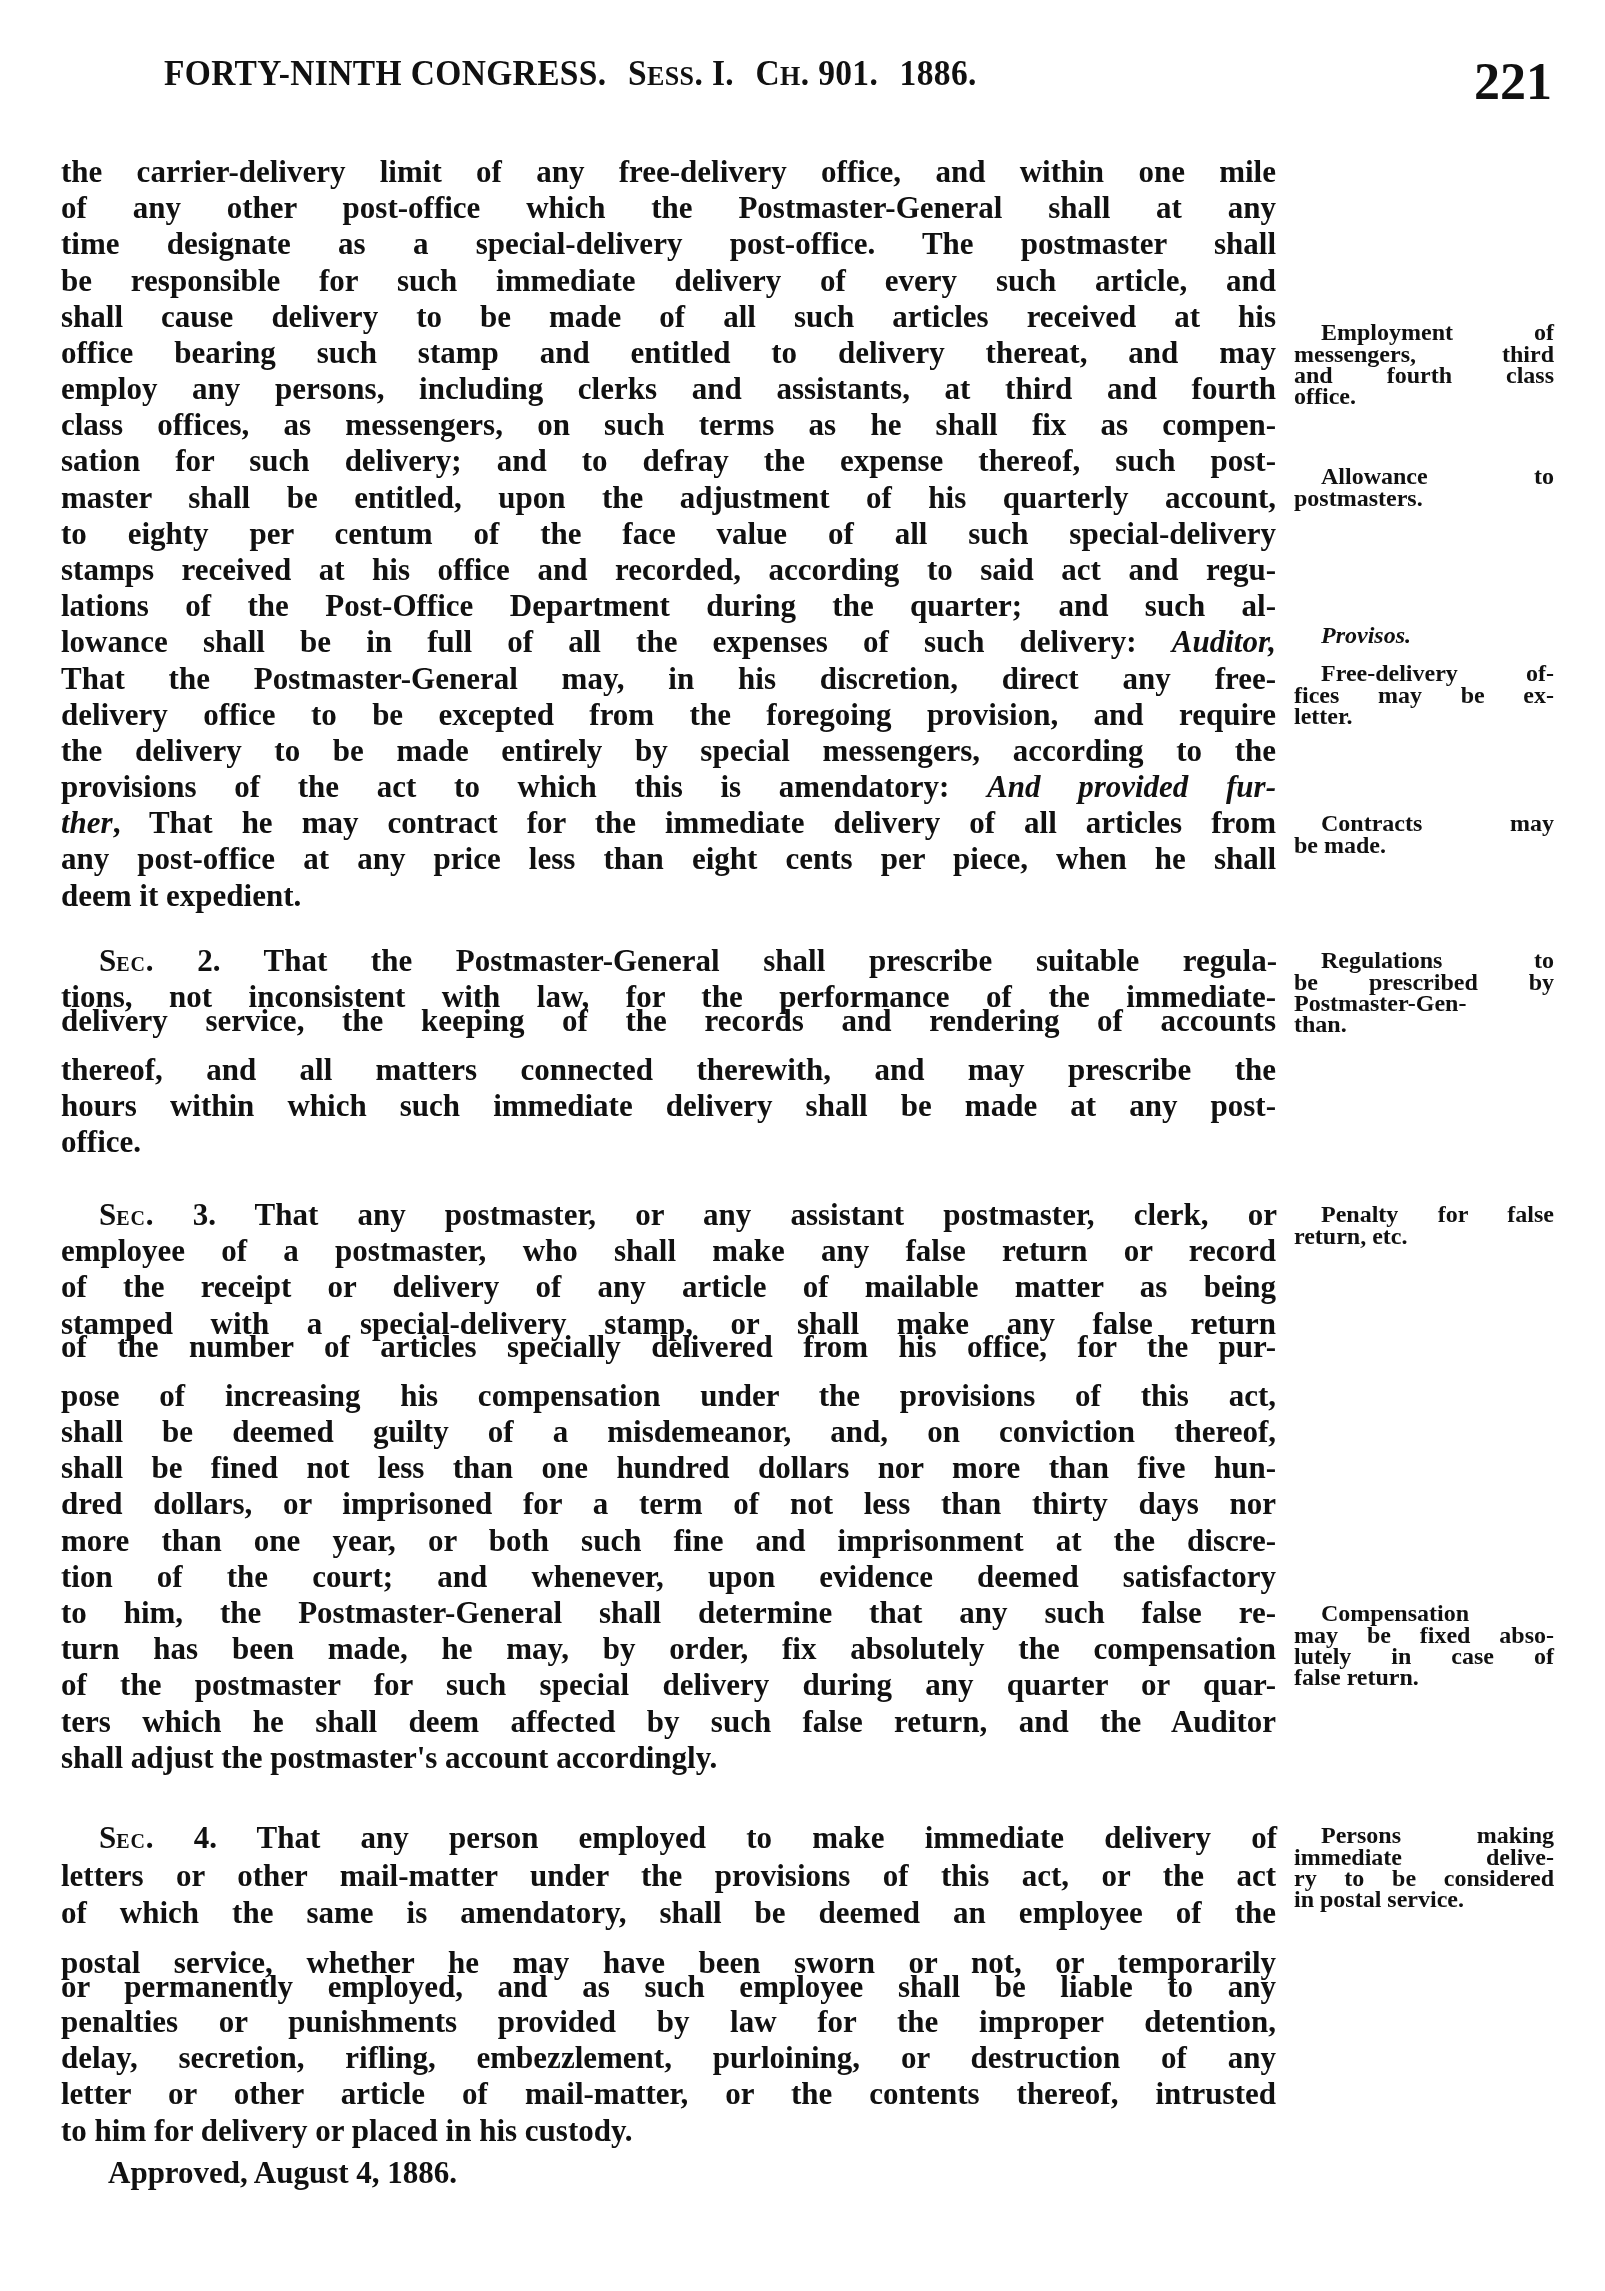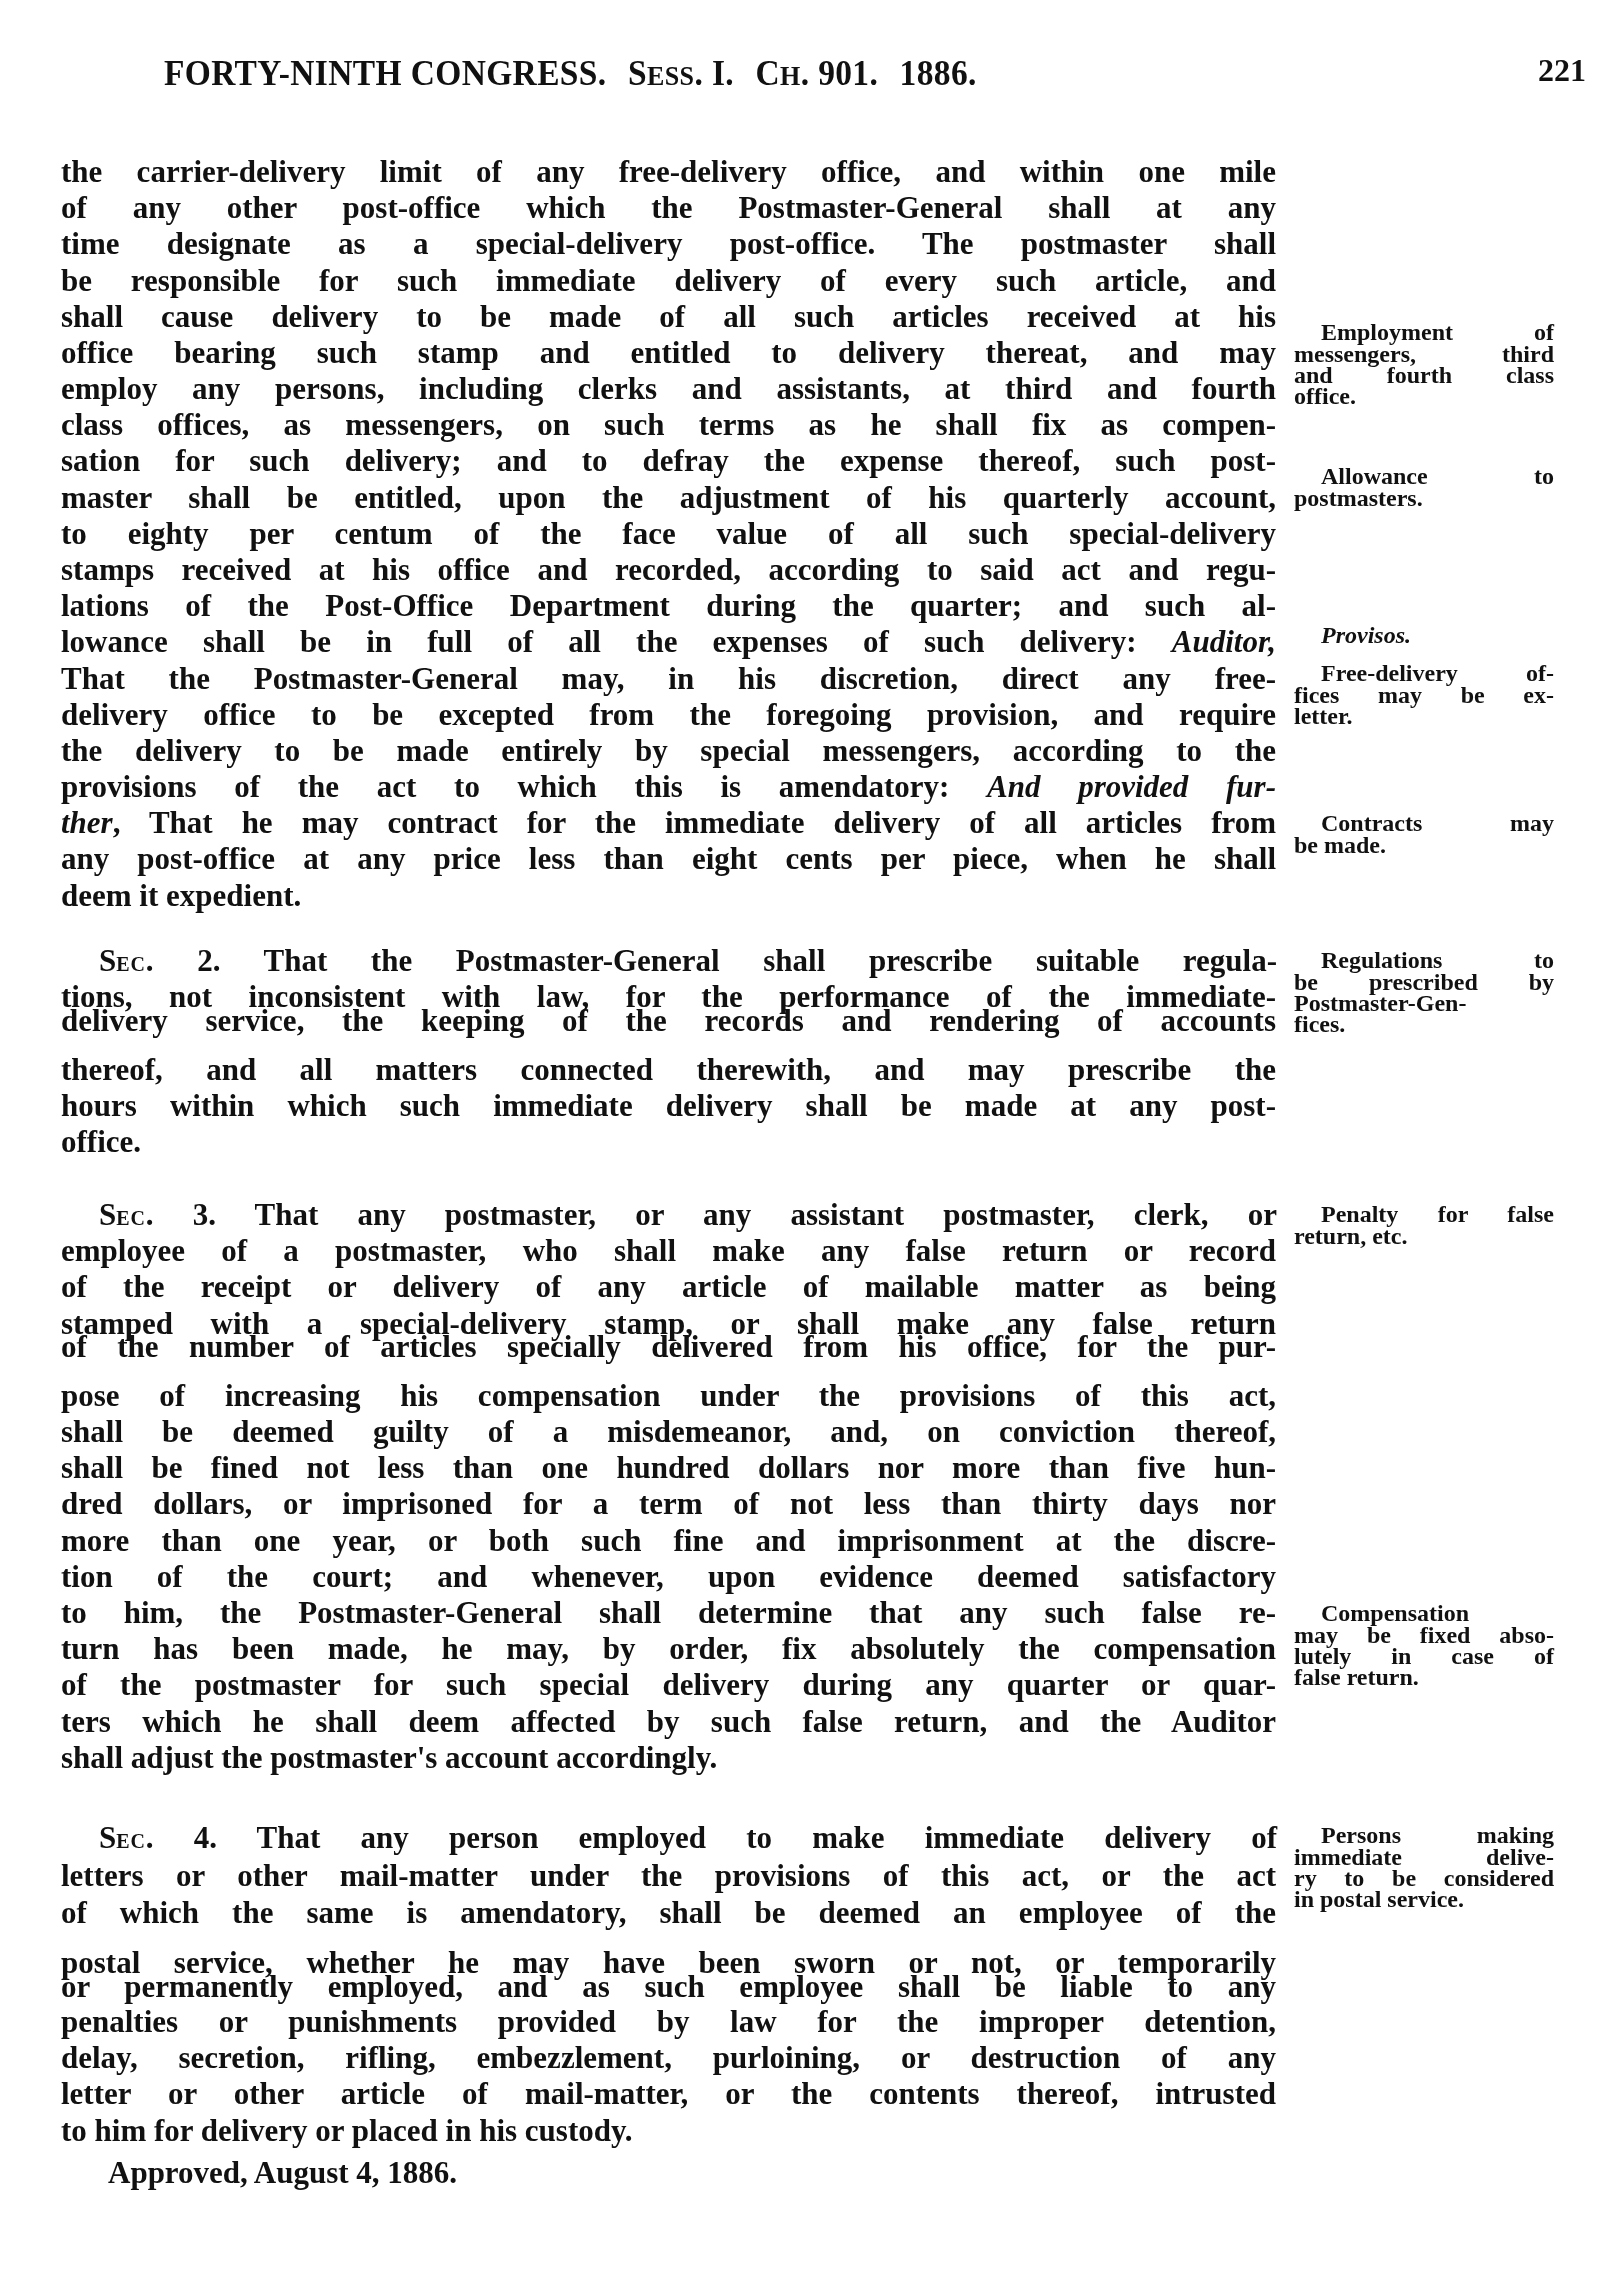"221" .page-number { font-size: 32px -> 52px; left: 1538px -> 1474px }
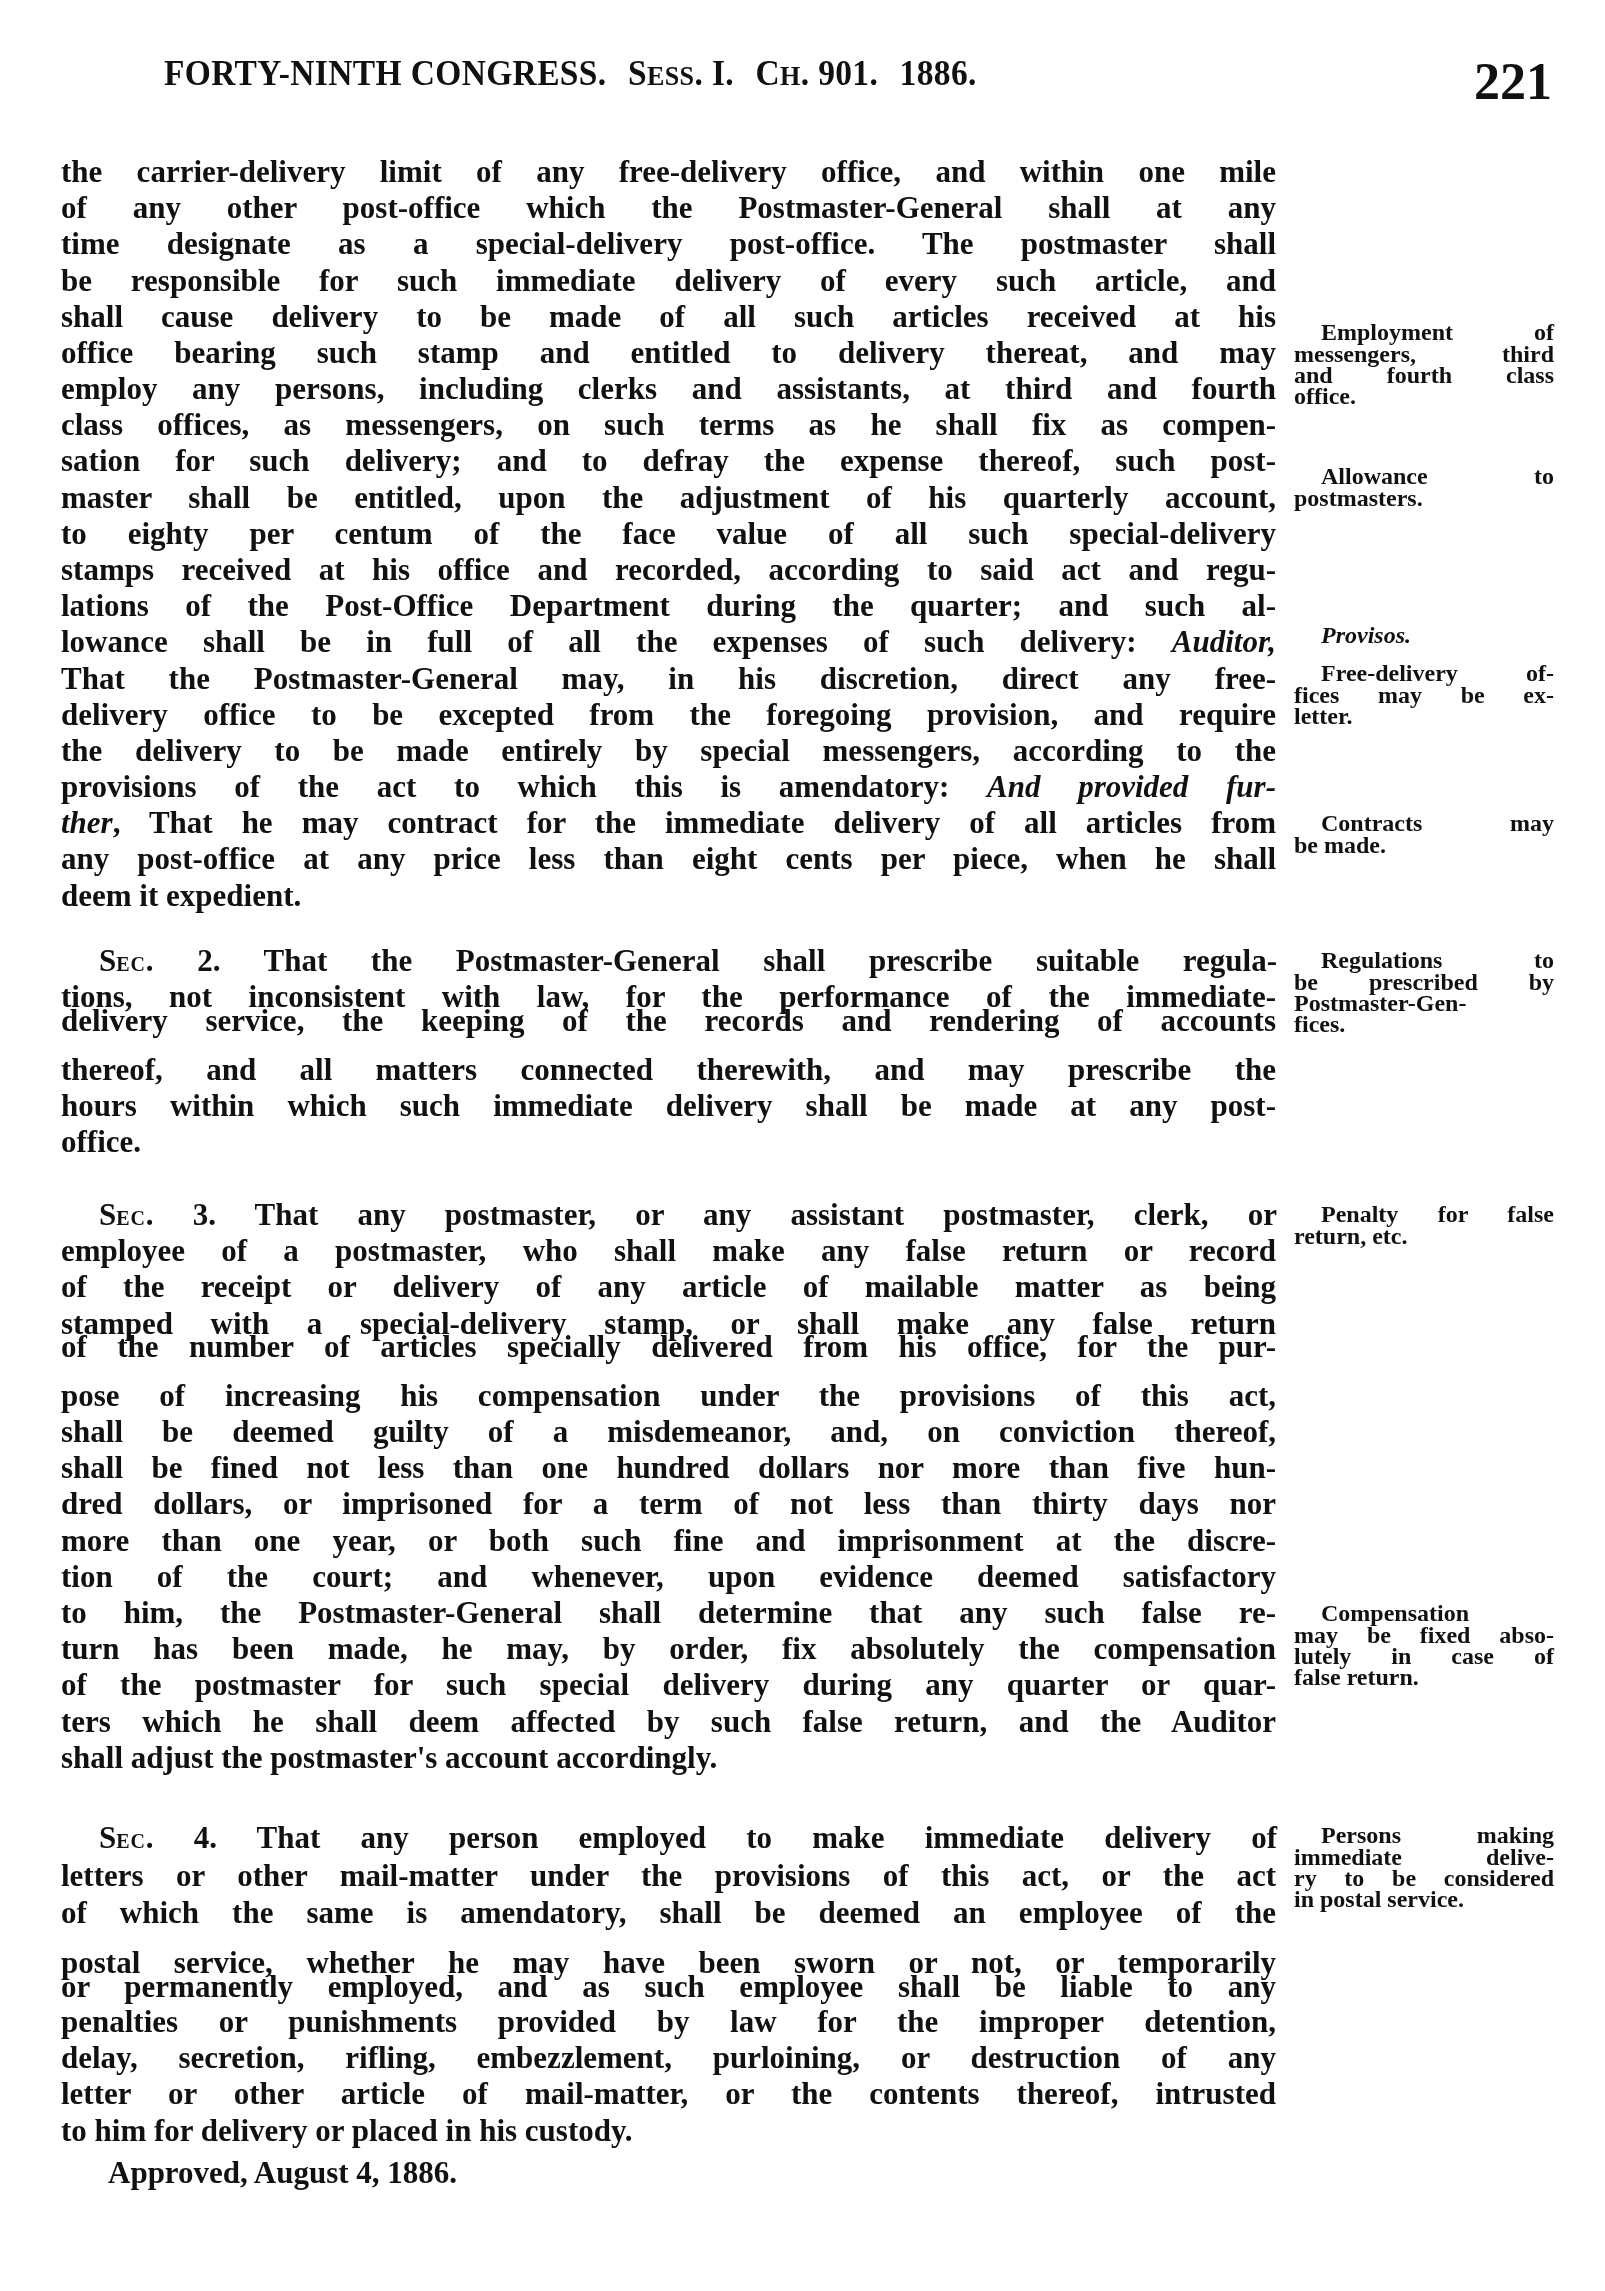"fices." div.nl { text: fices -> than }
